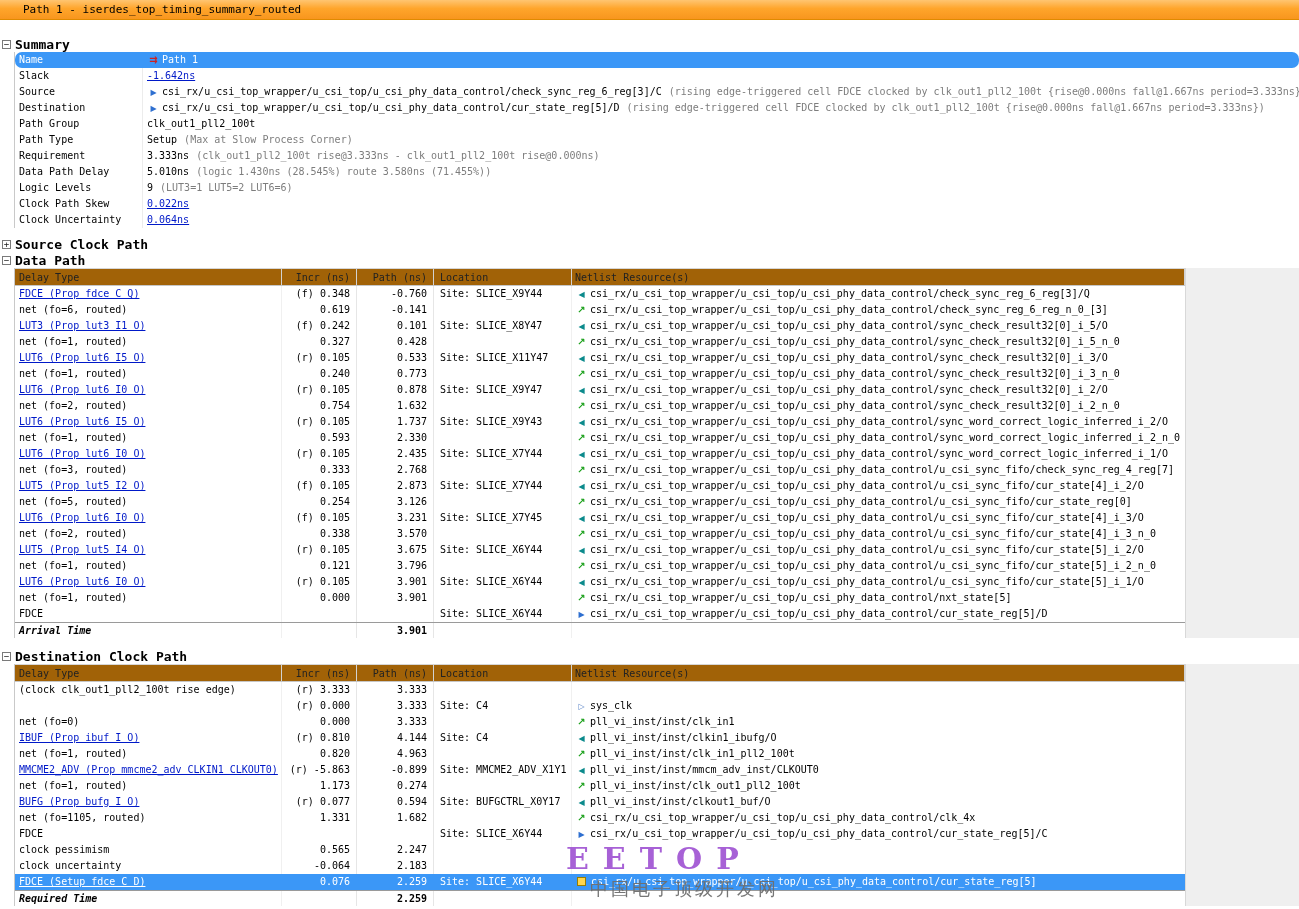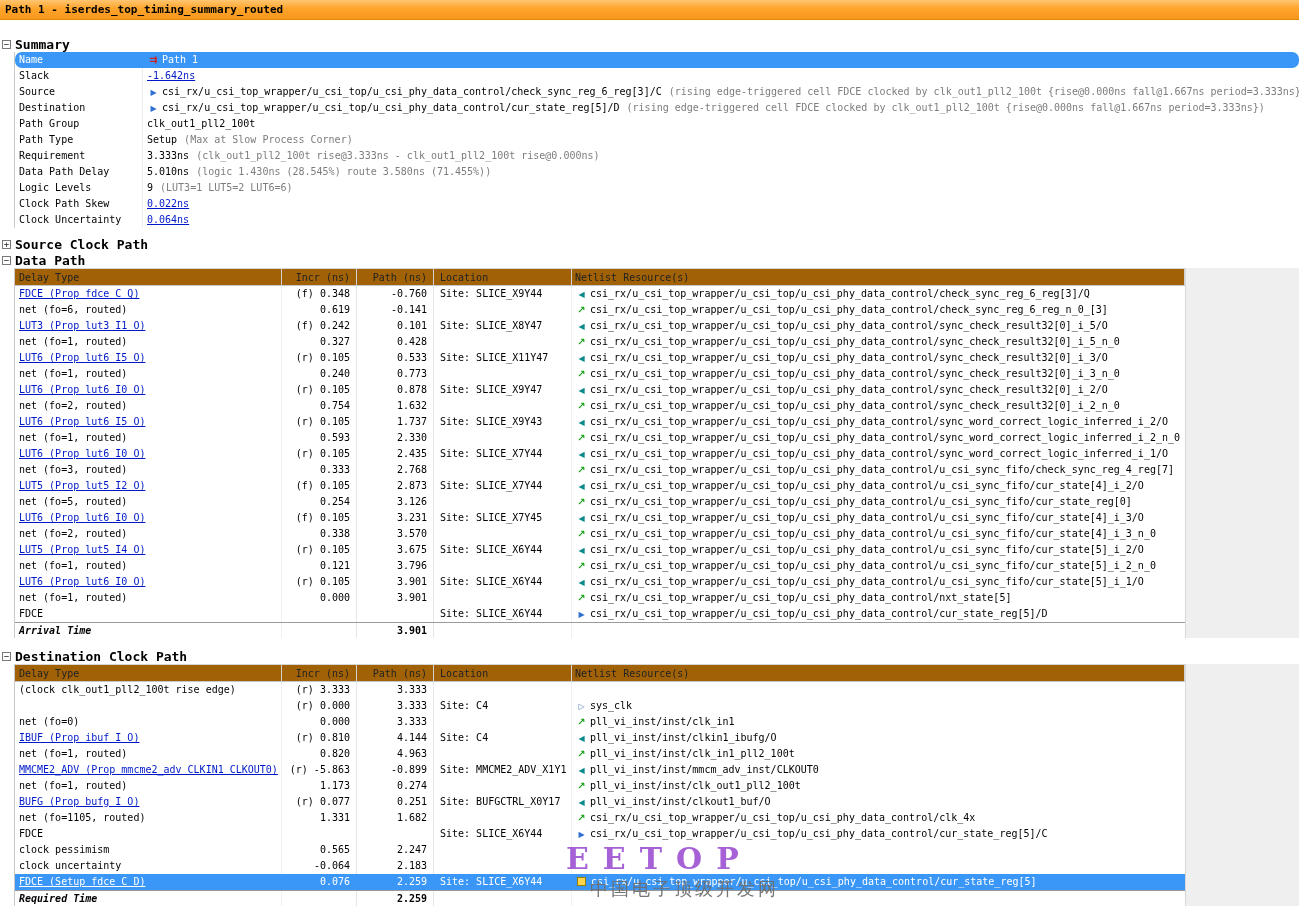"Path 1 -" .titlebar { font-weight: bold -> normal; padding-left: 5px -> 23px }
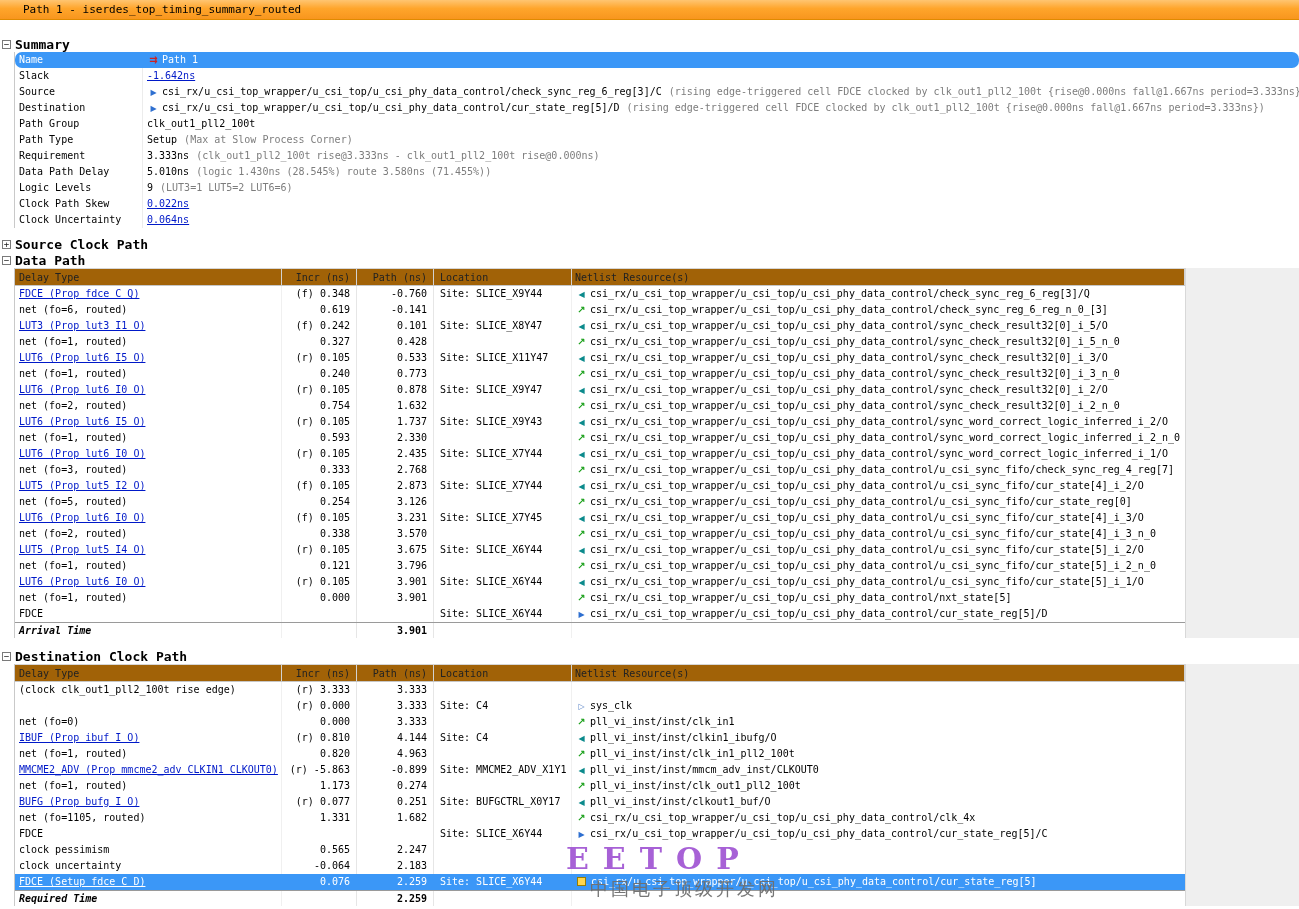"0.251" div.cell { text: 0.251 -> 0.594 }
